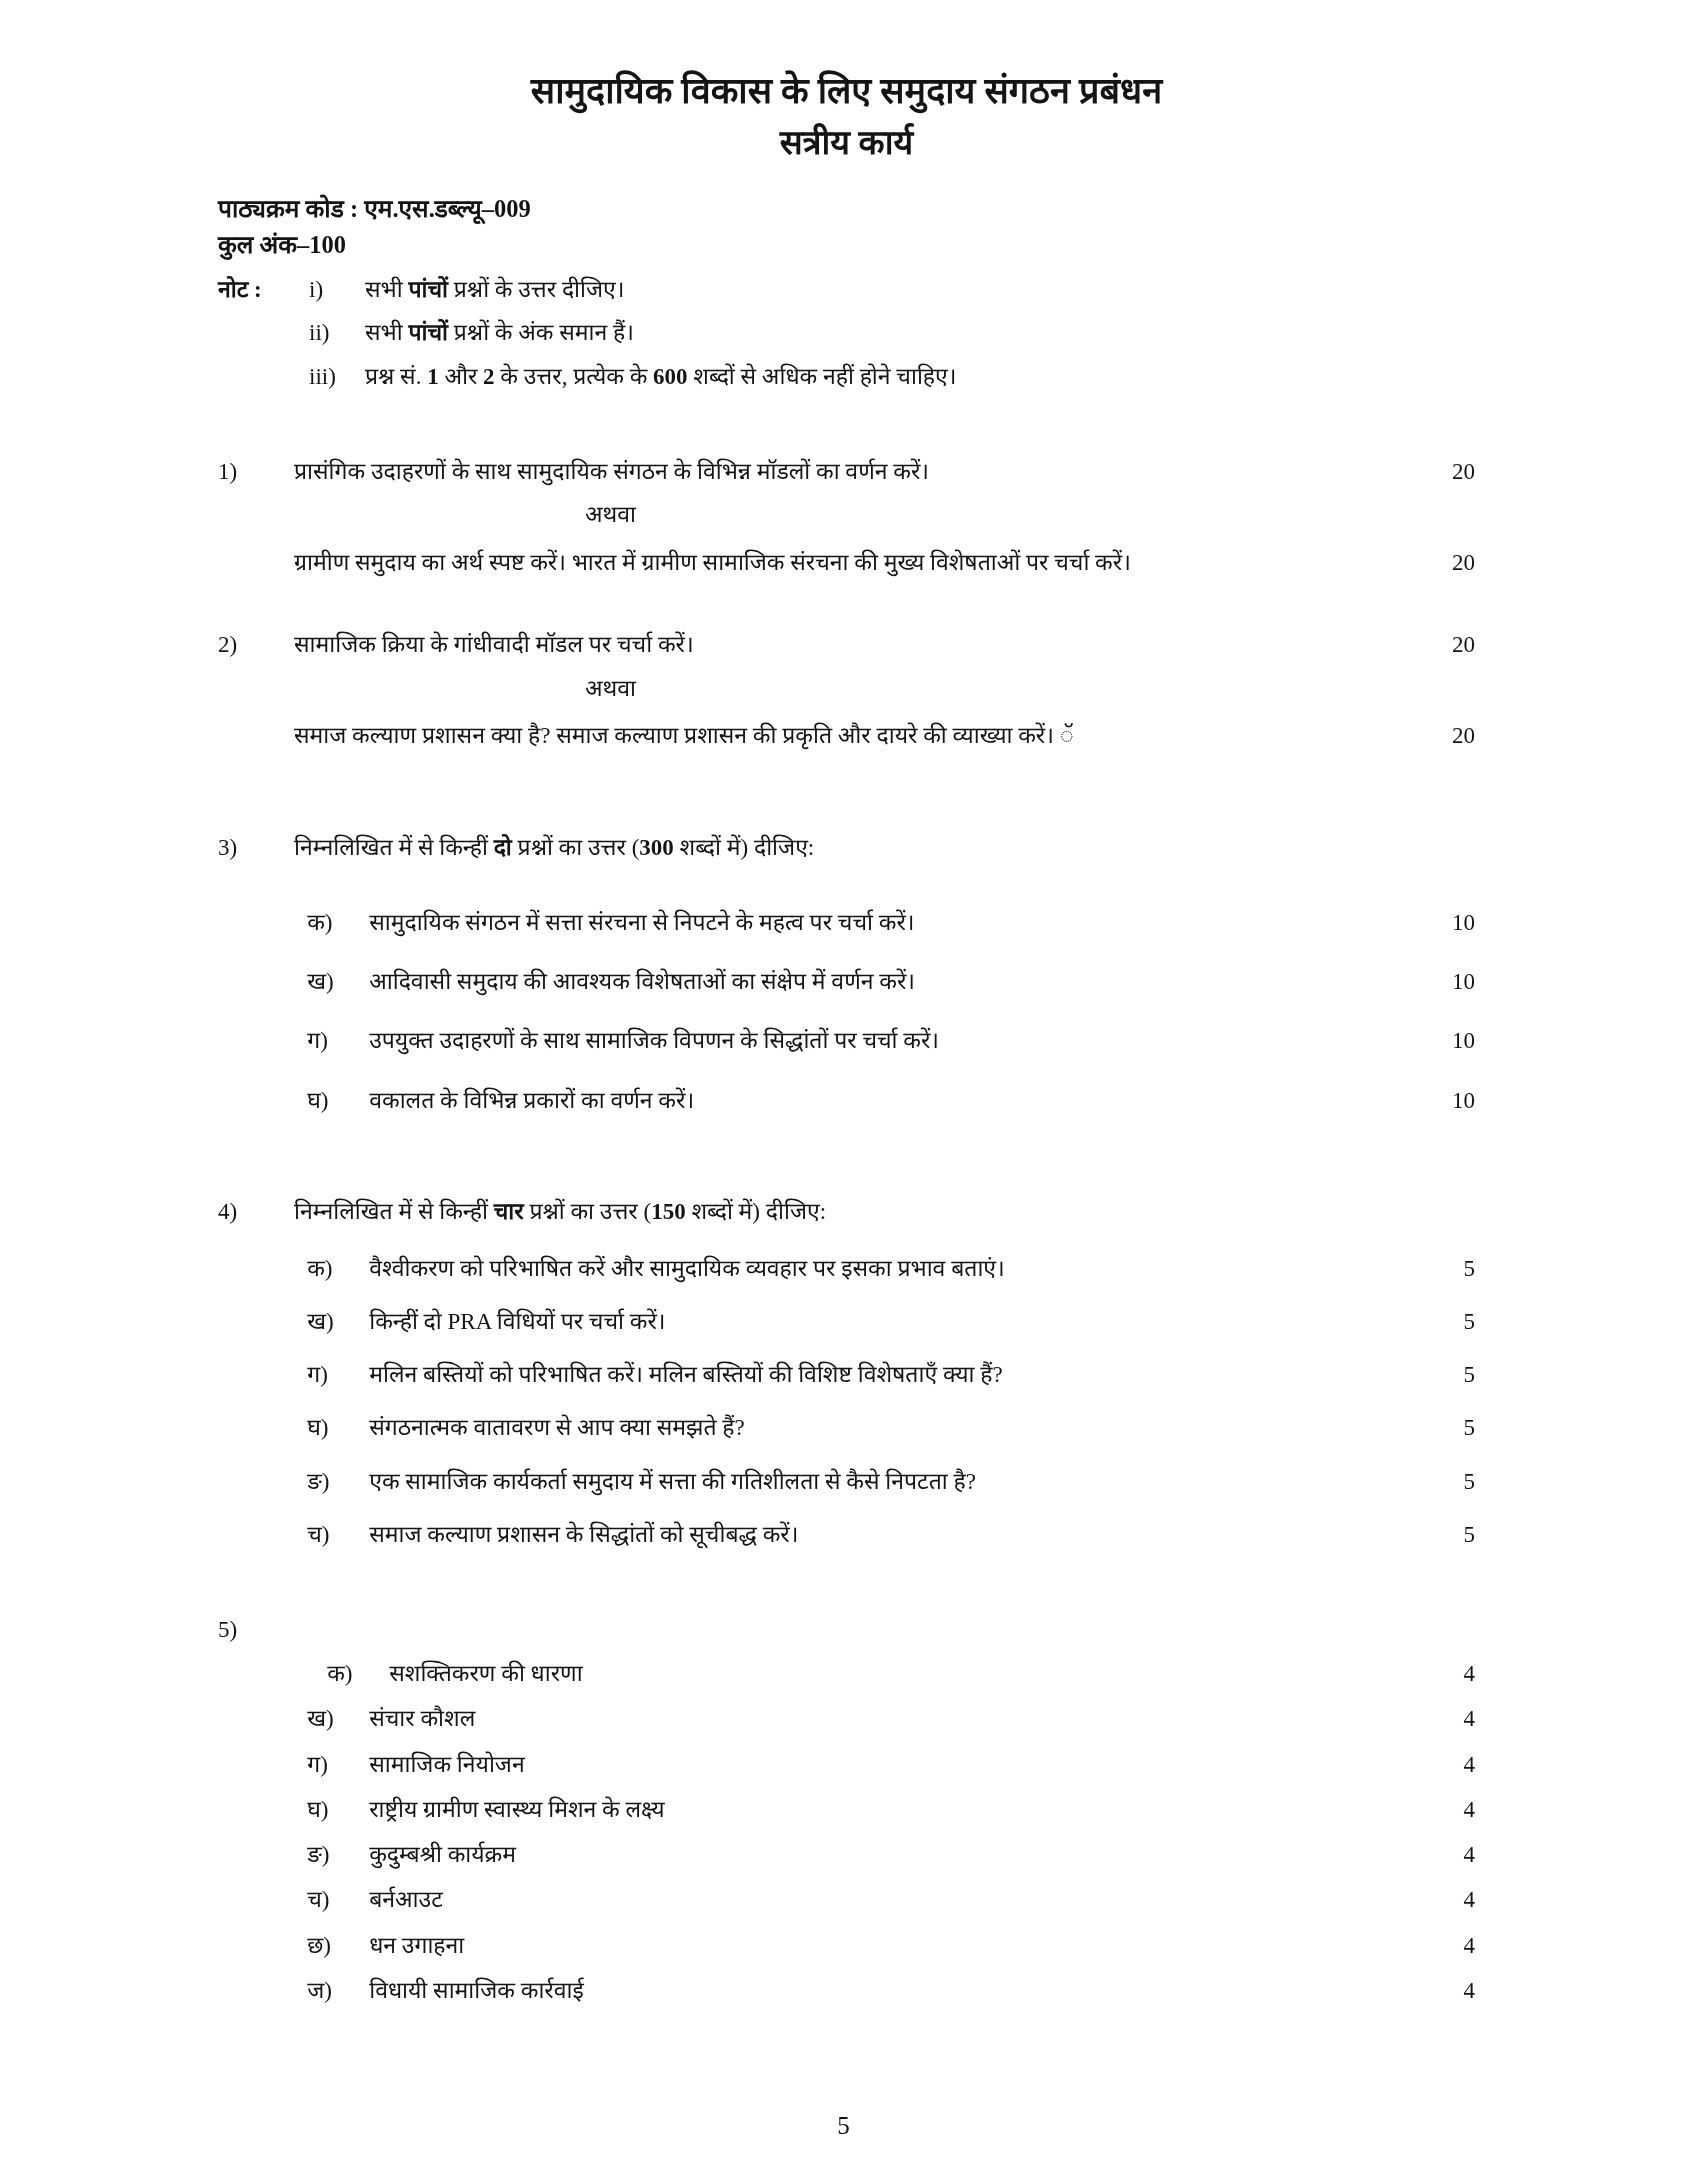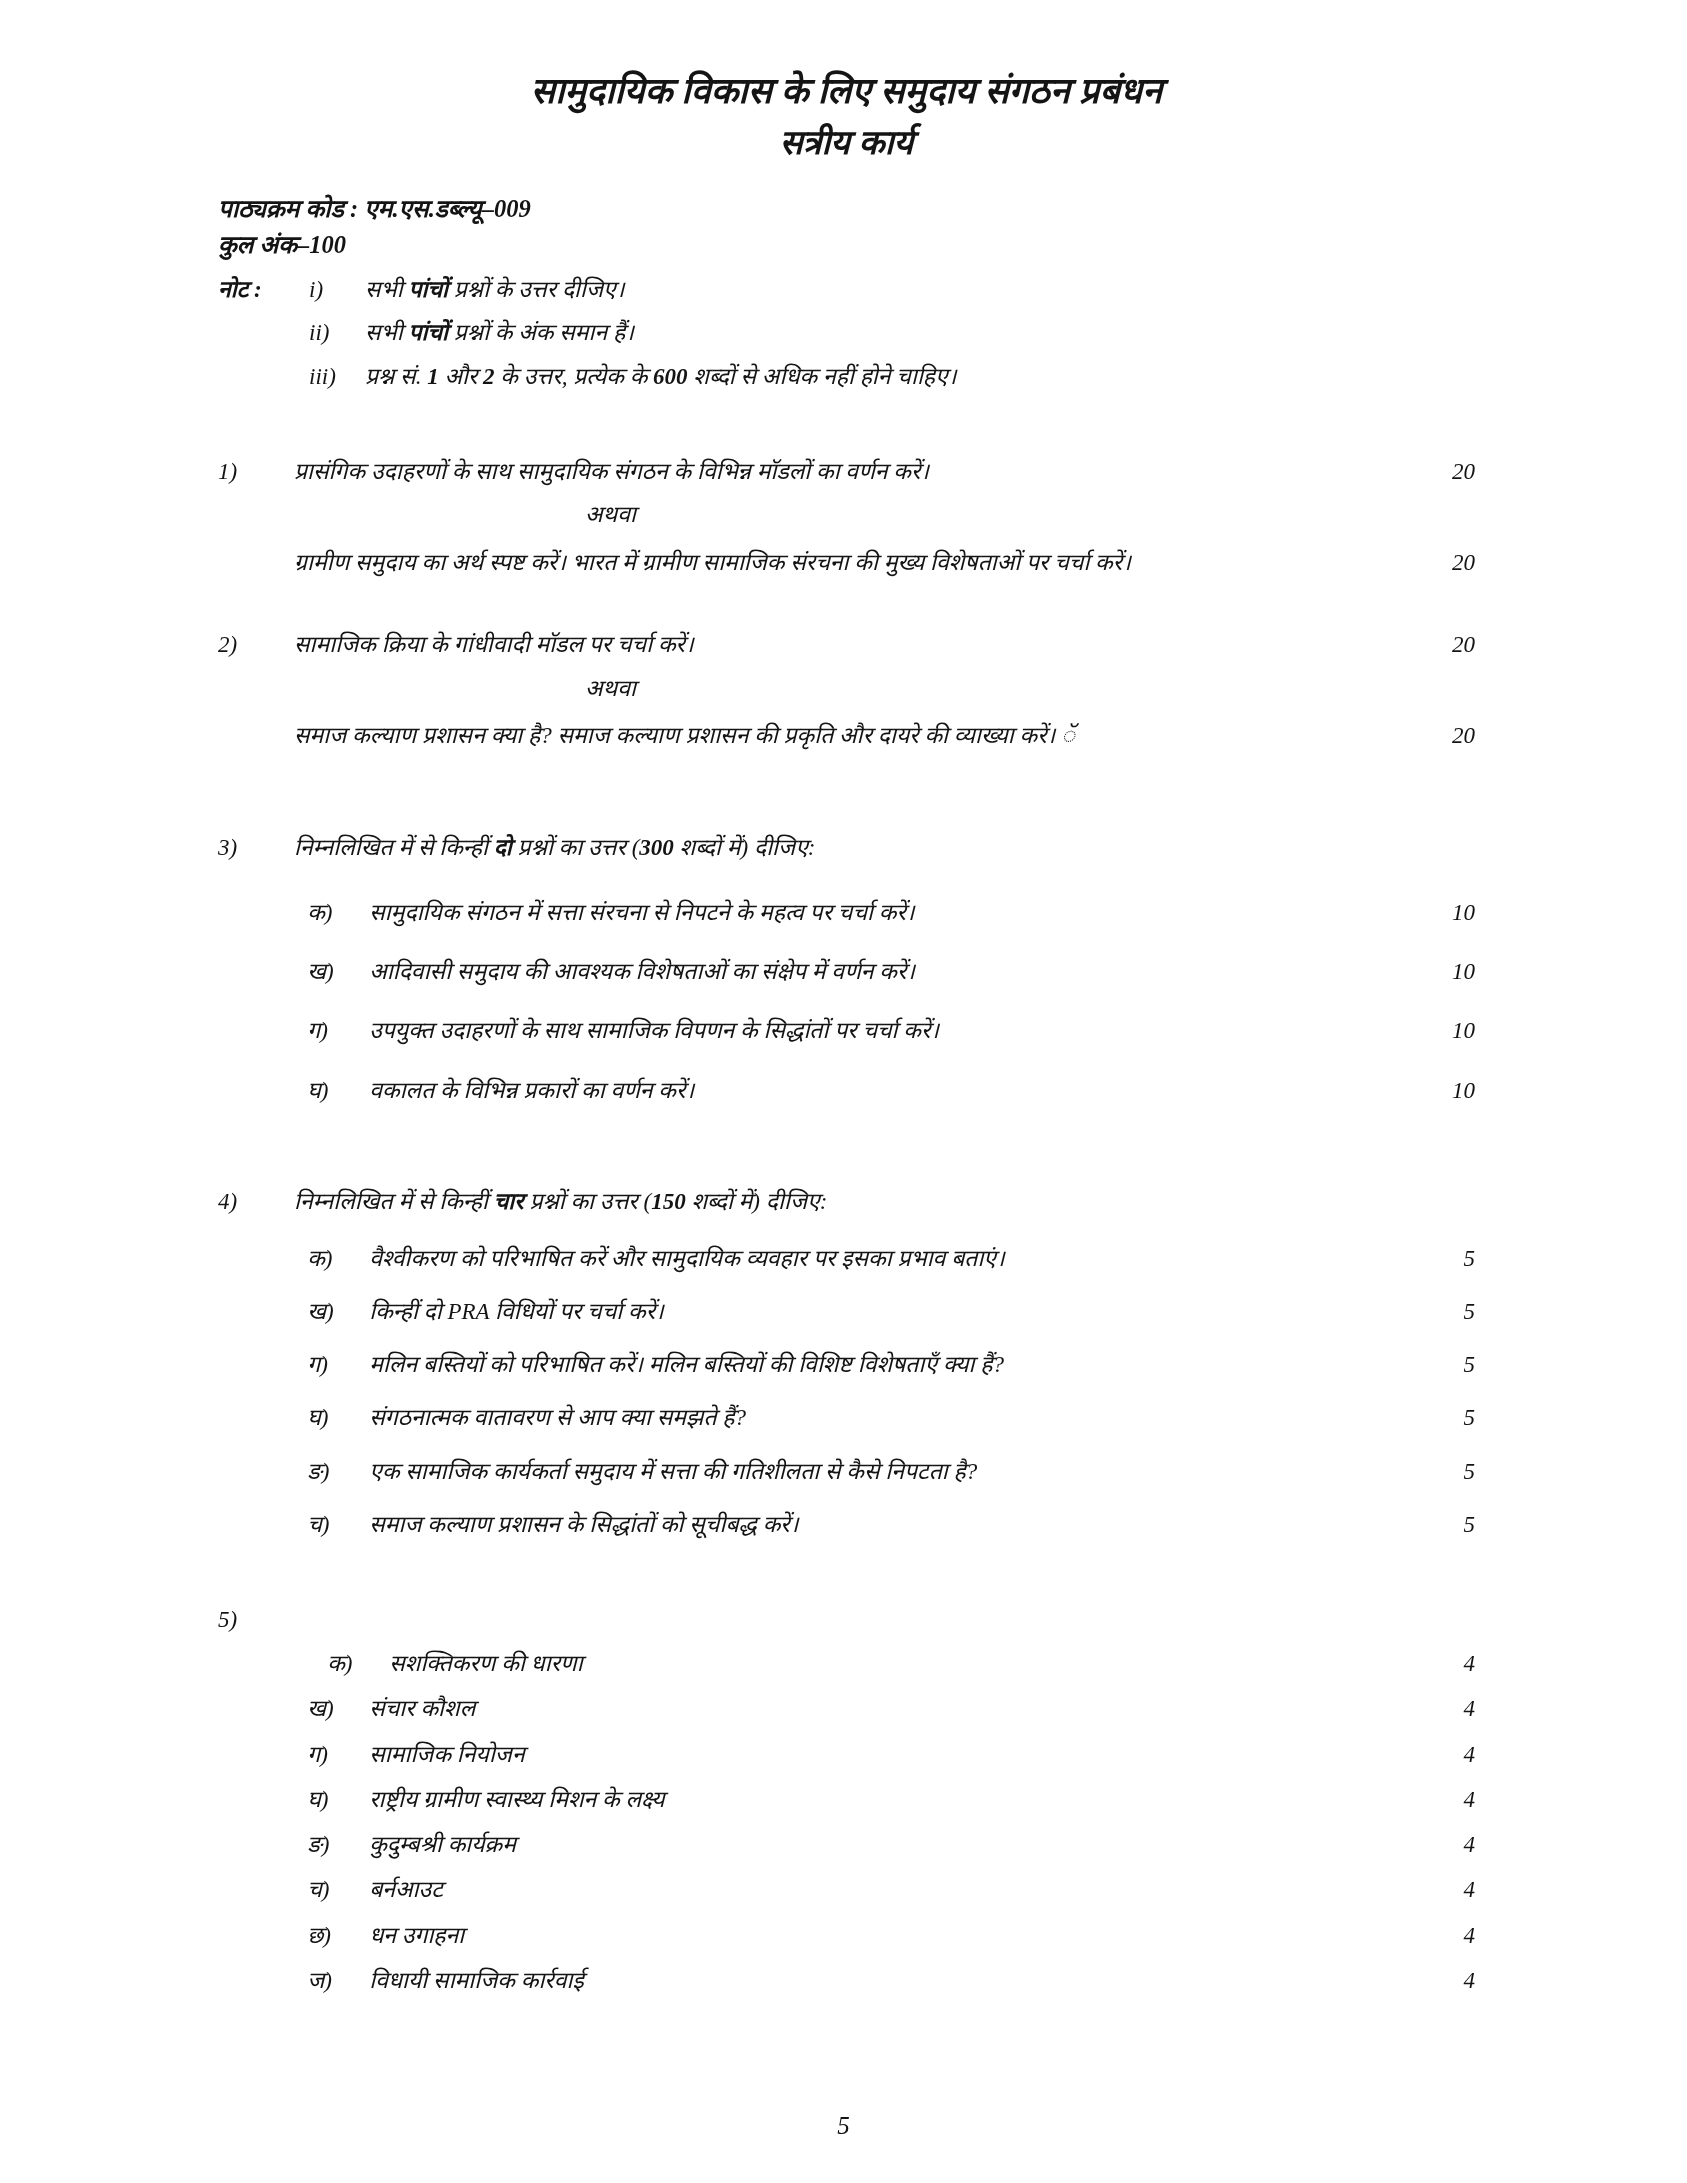"सामुदायिक विकास के लिए समुदाय" .page { font-style: italic -> none }
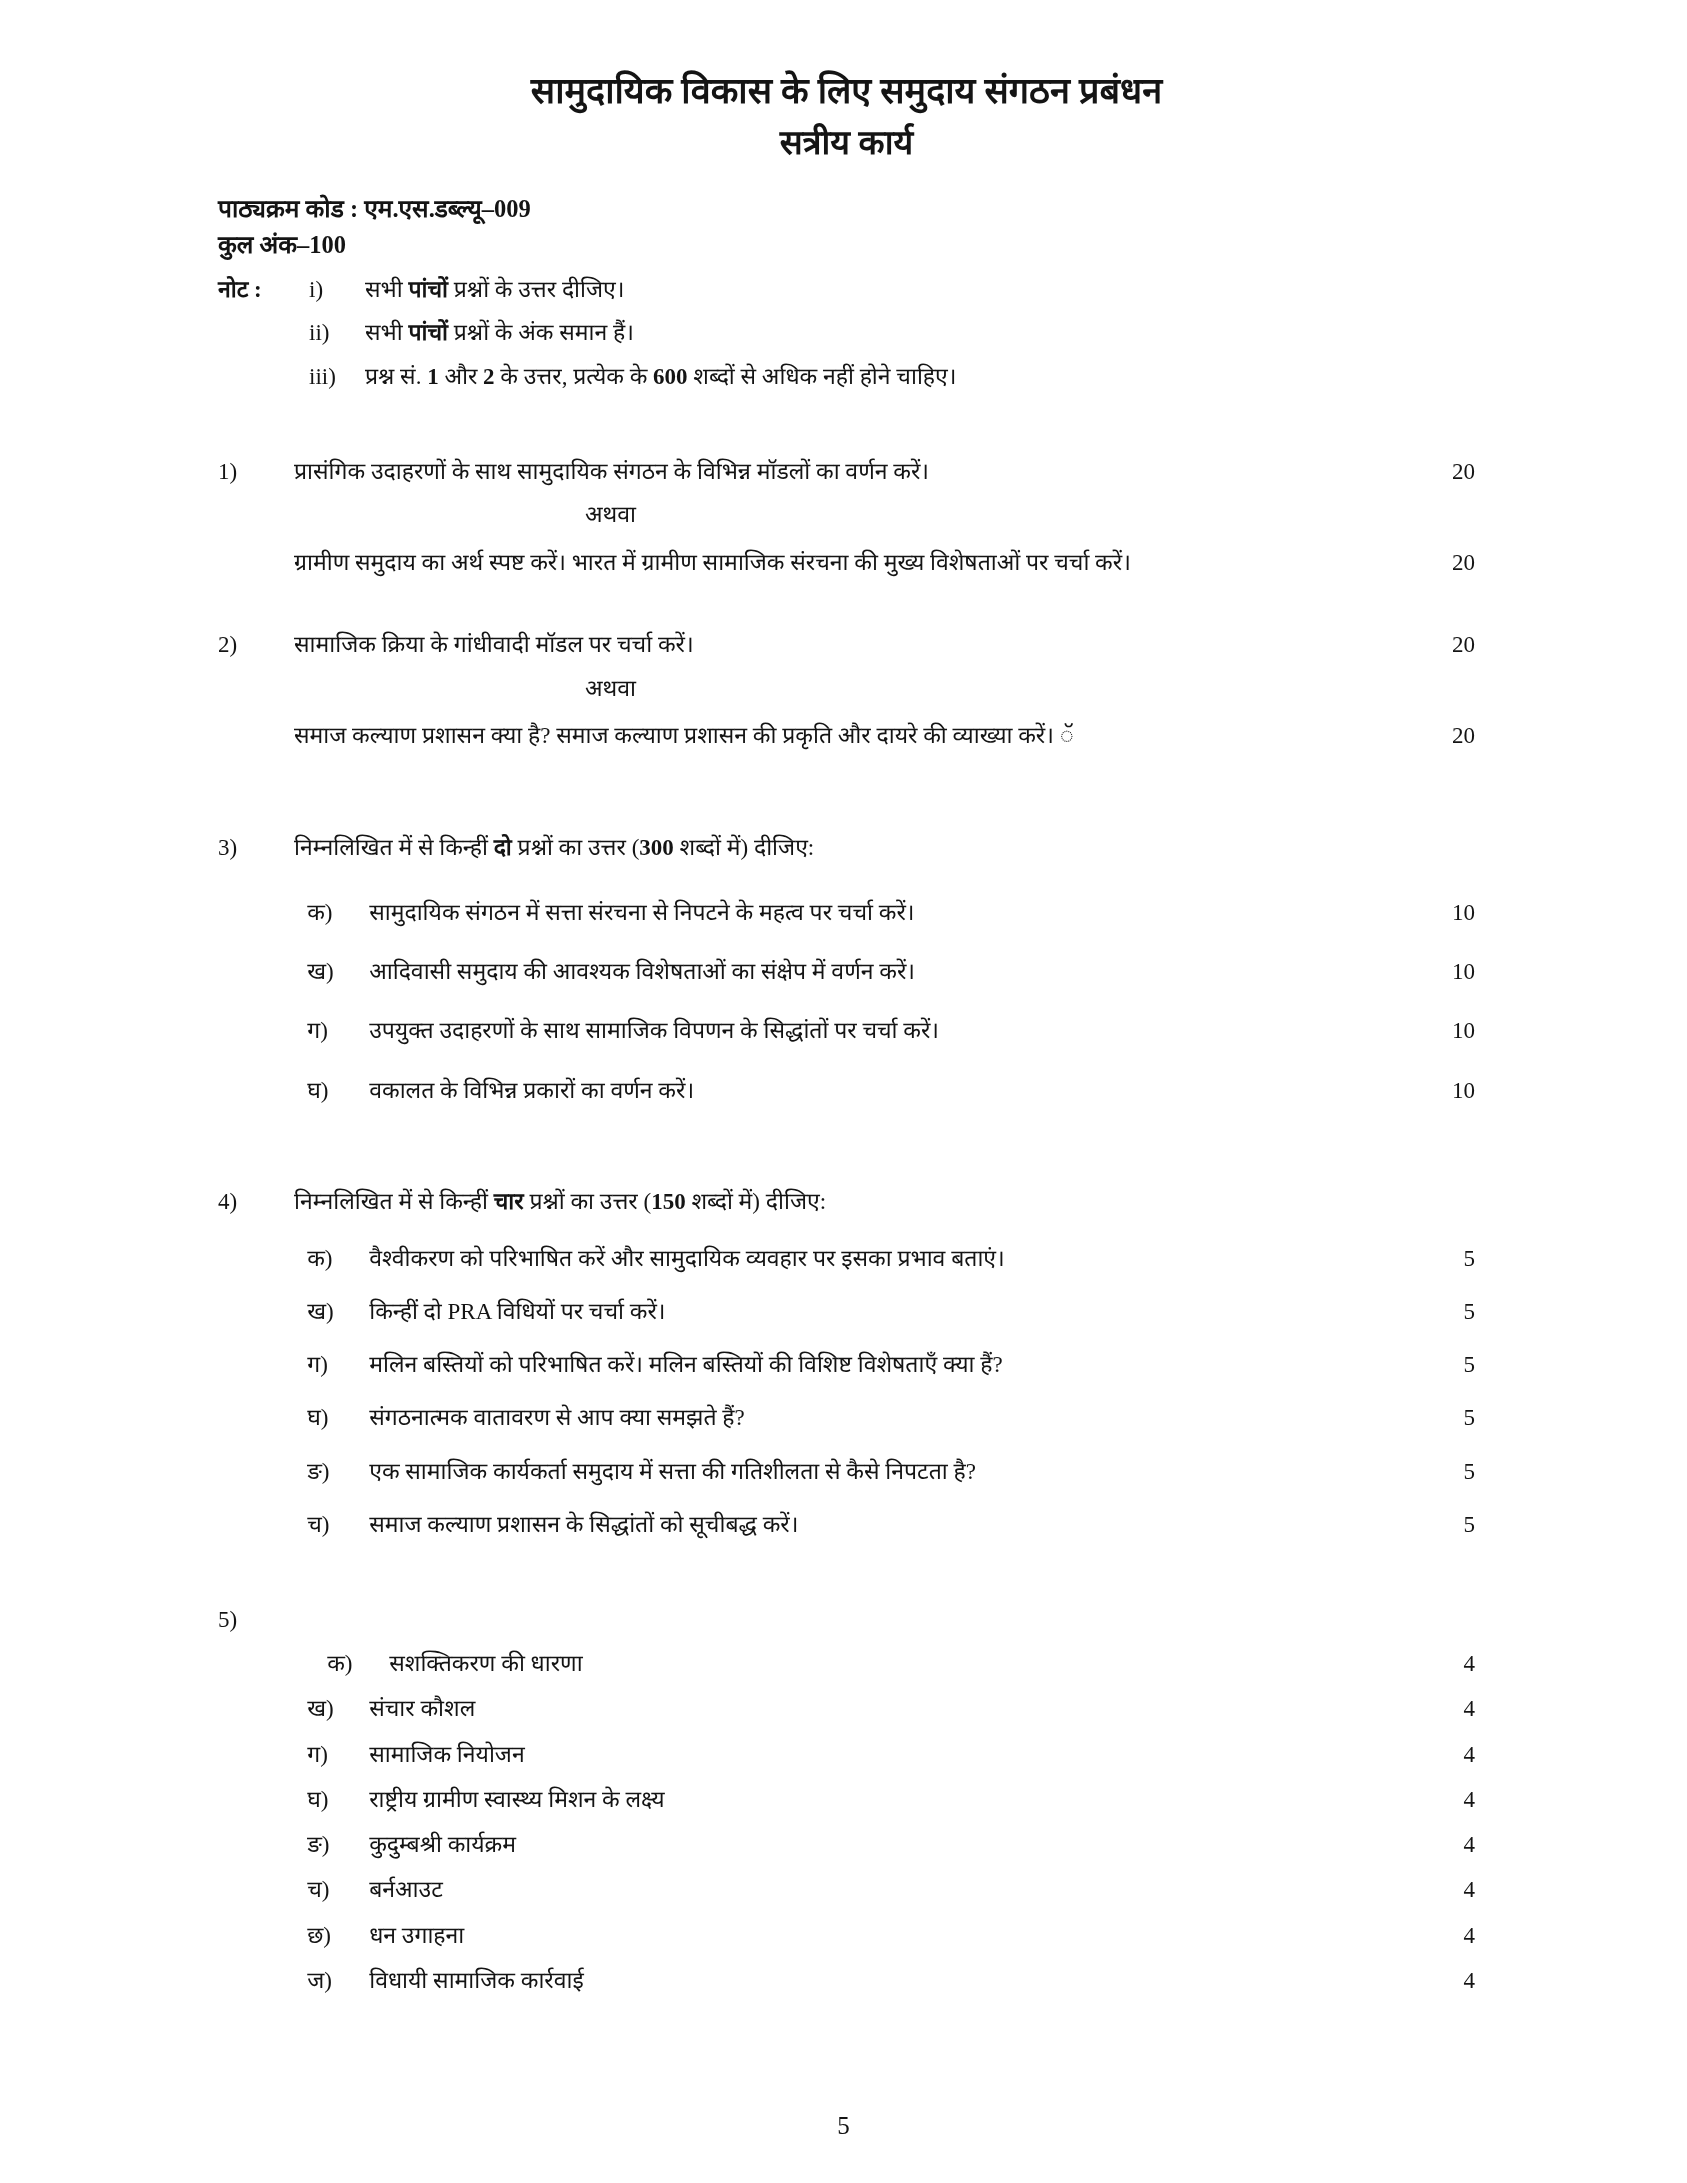"क) सामुदायिक संगठन में सत्ता" .q-3 .main-row + .sub-row { margin-top: 33px -> 43px }
